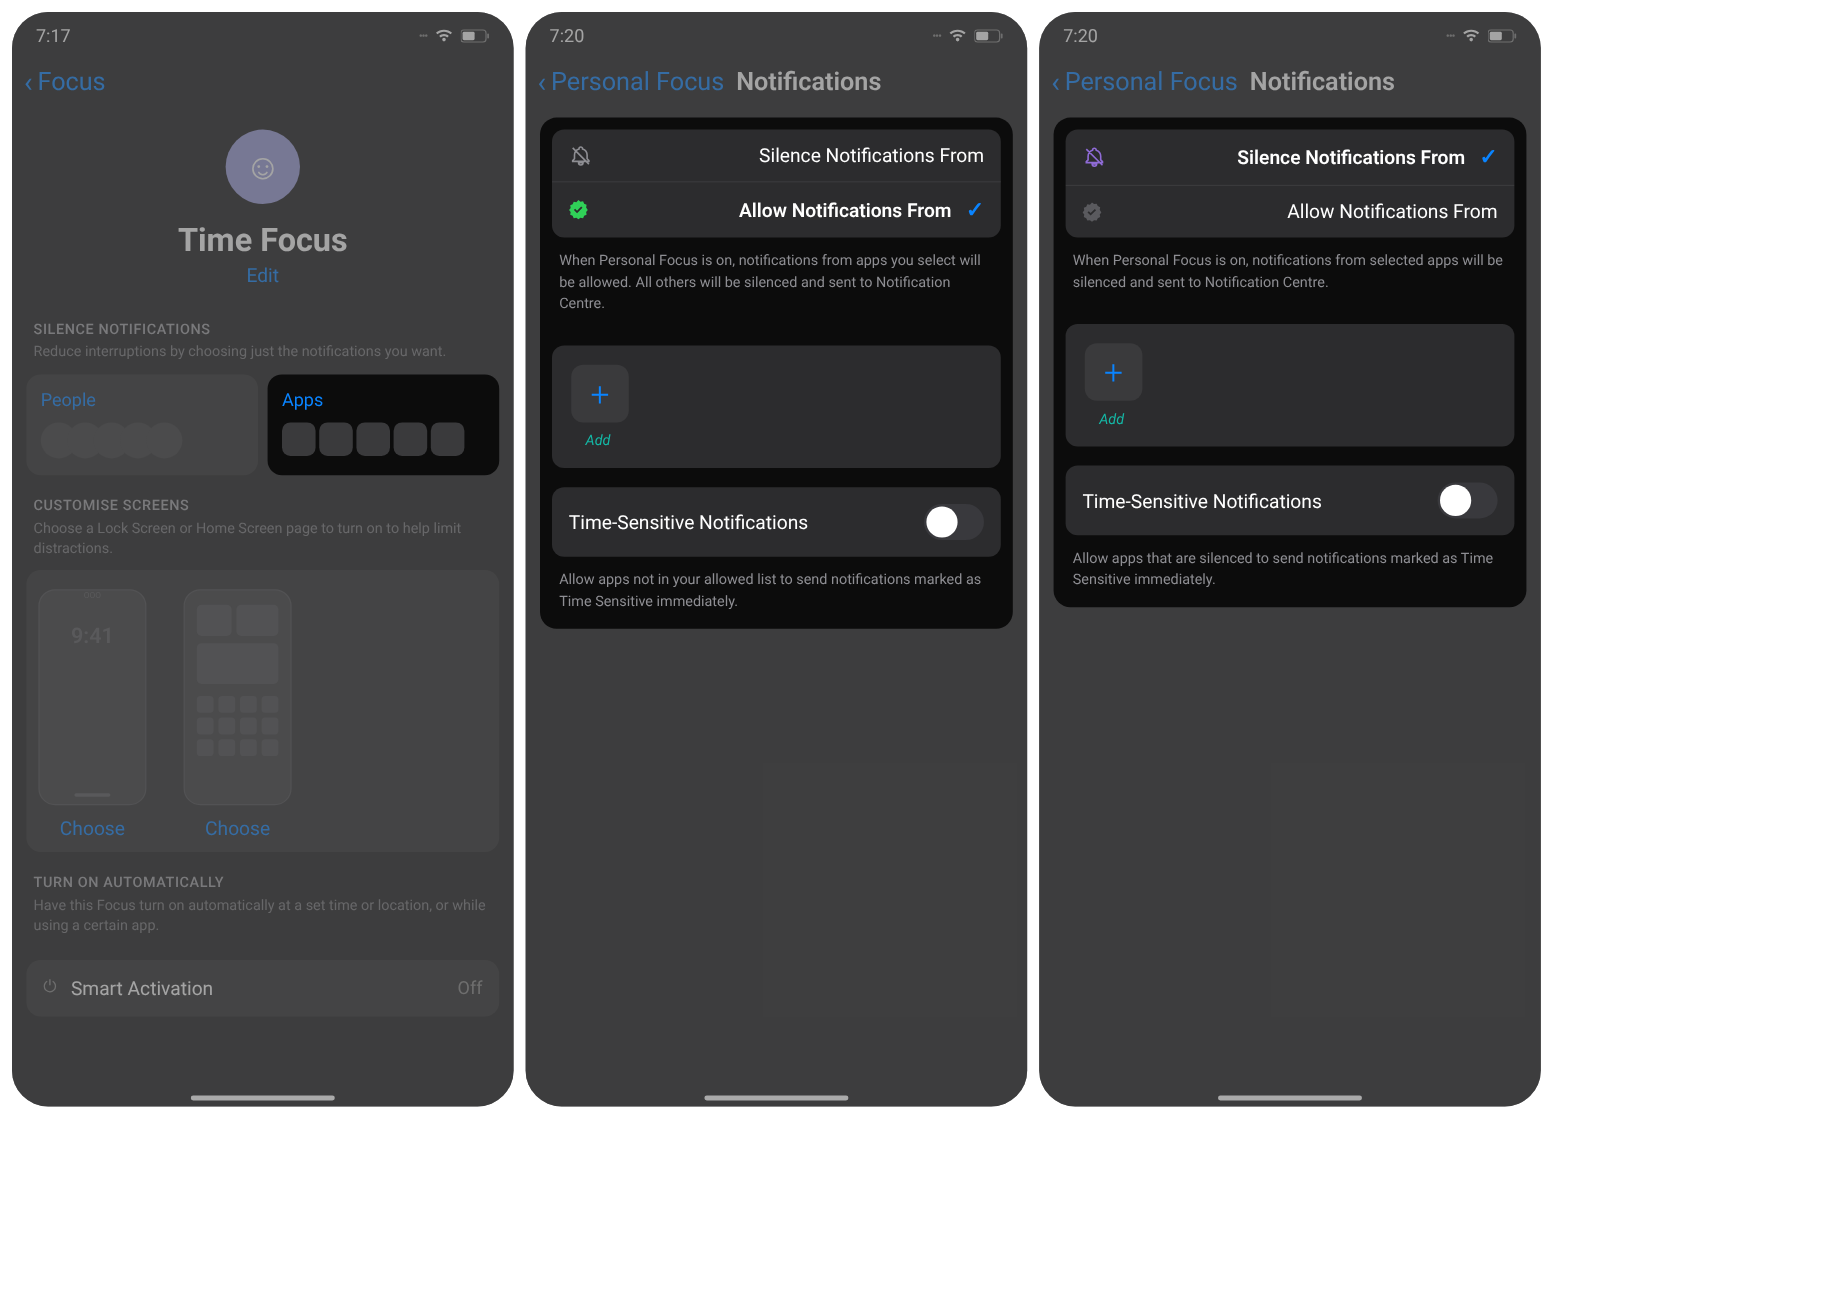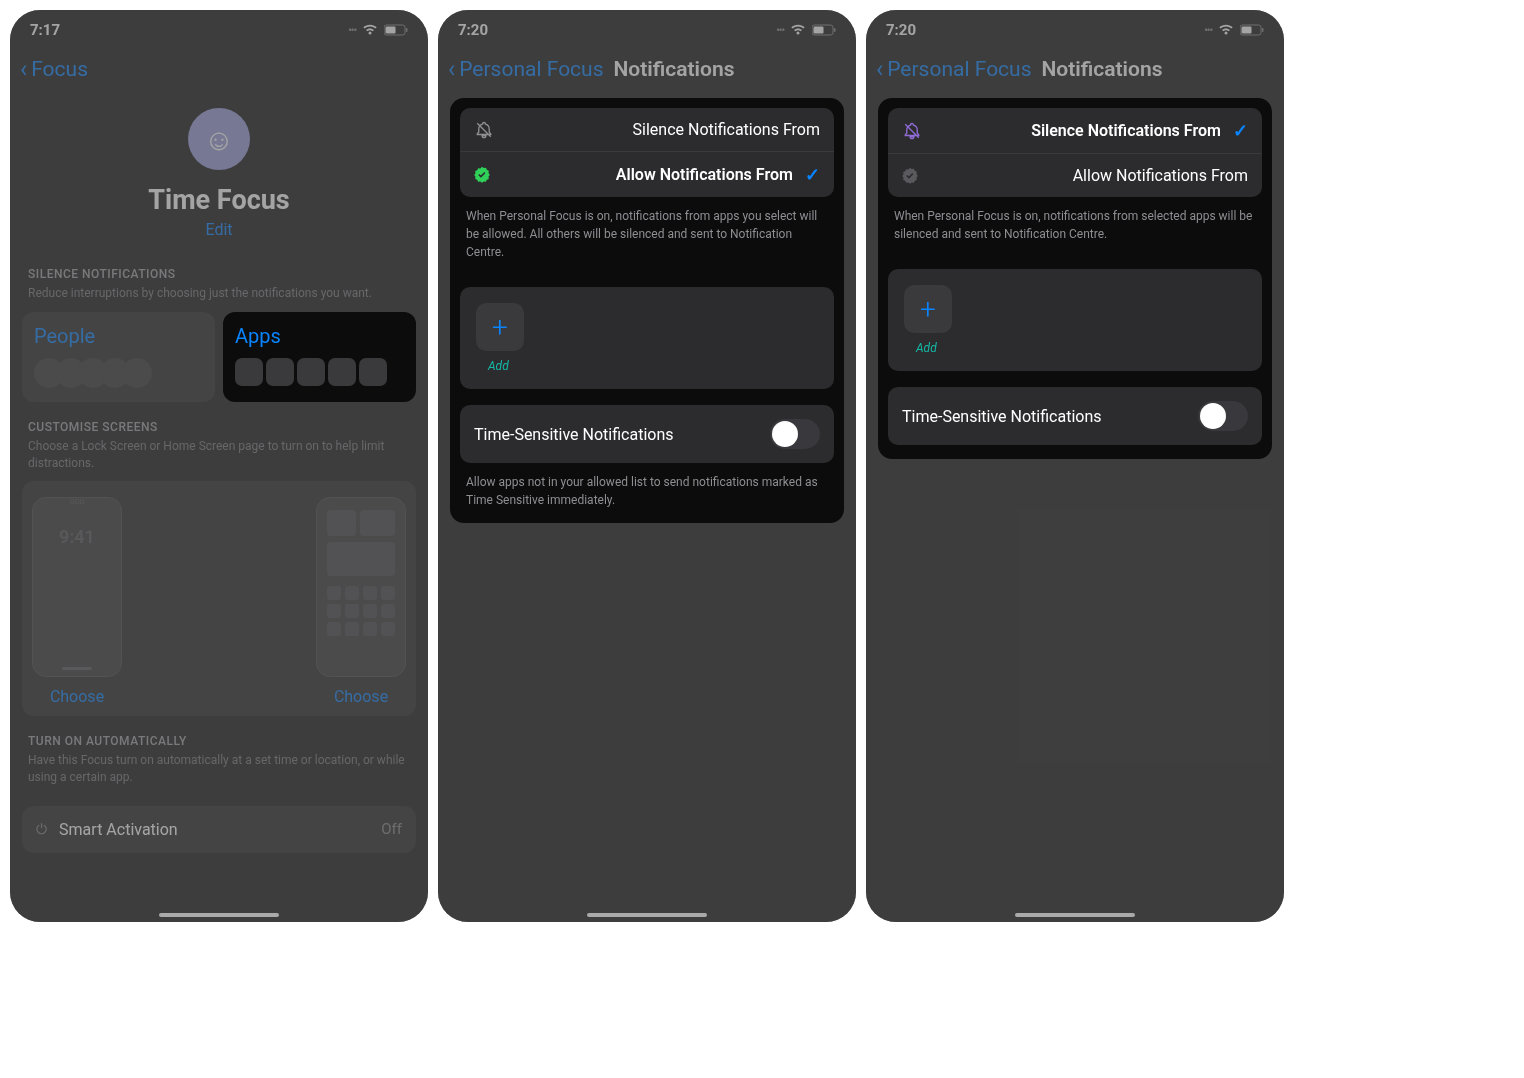"7:17" .status-bar { font-weight: 700 -> 400 }
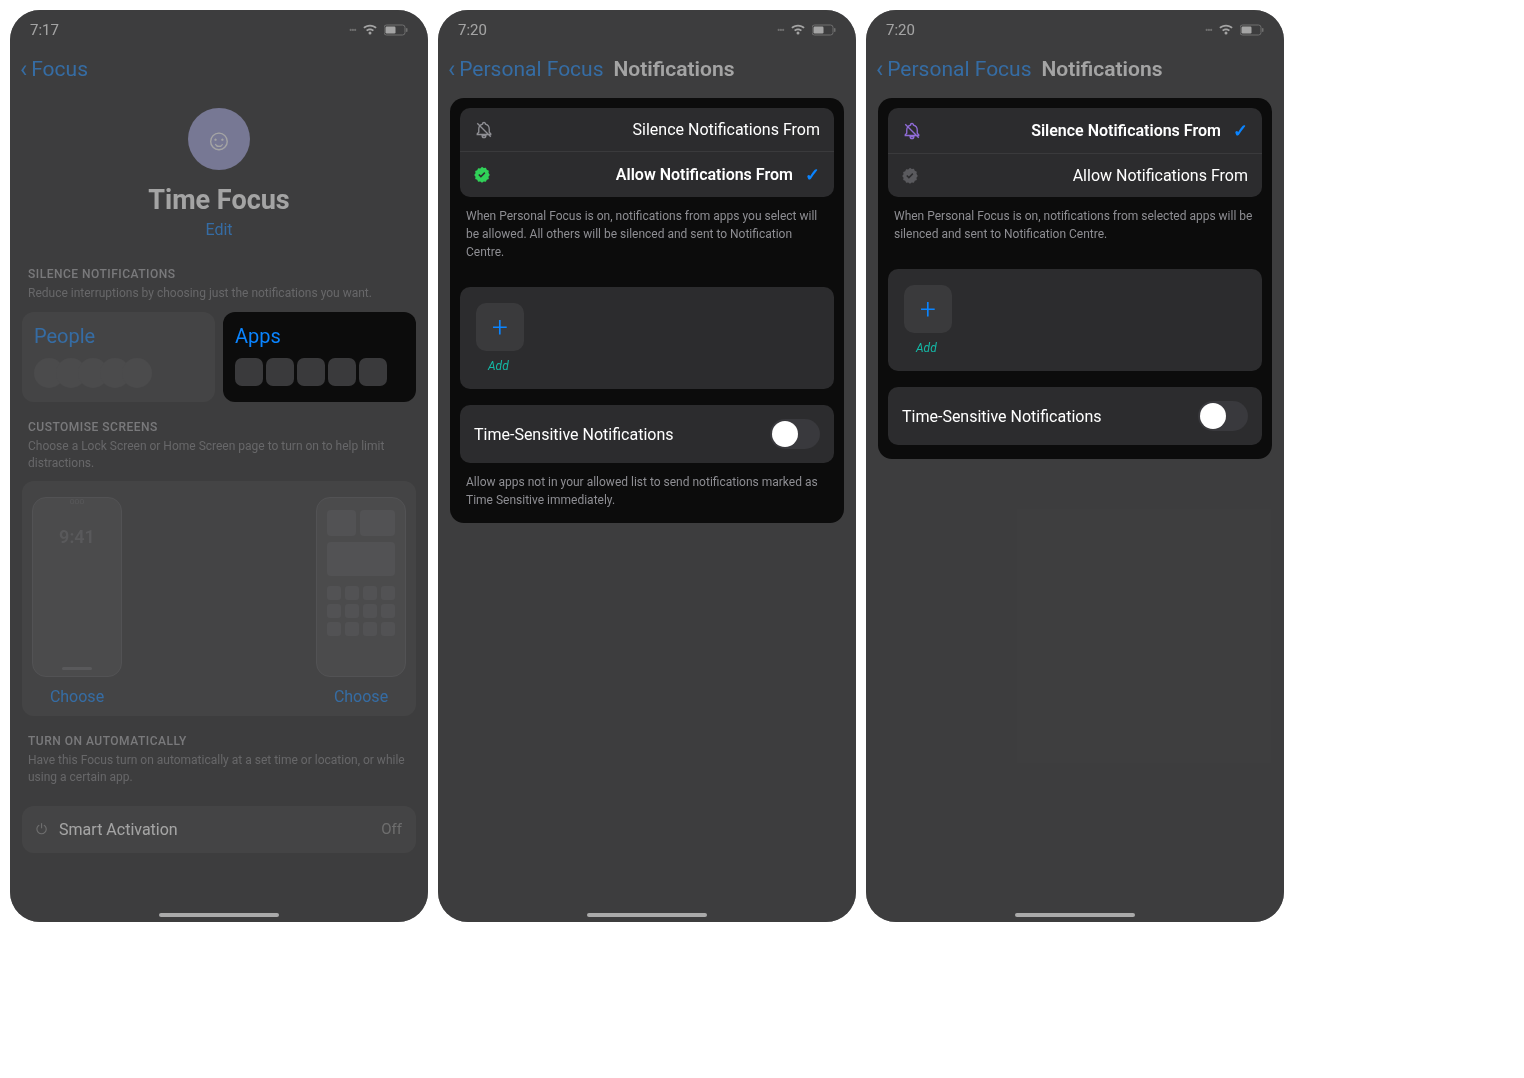"People" .silence-card-title { font-size: 20px -> 15px }
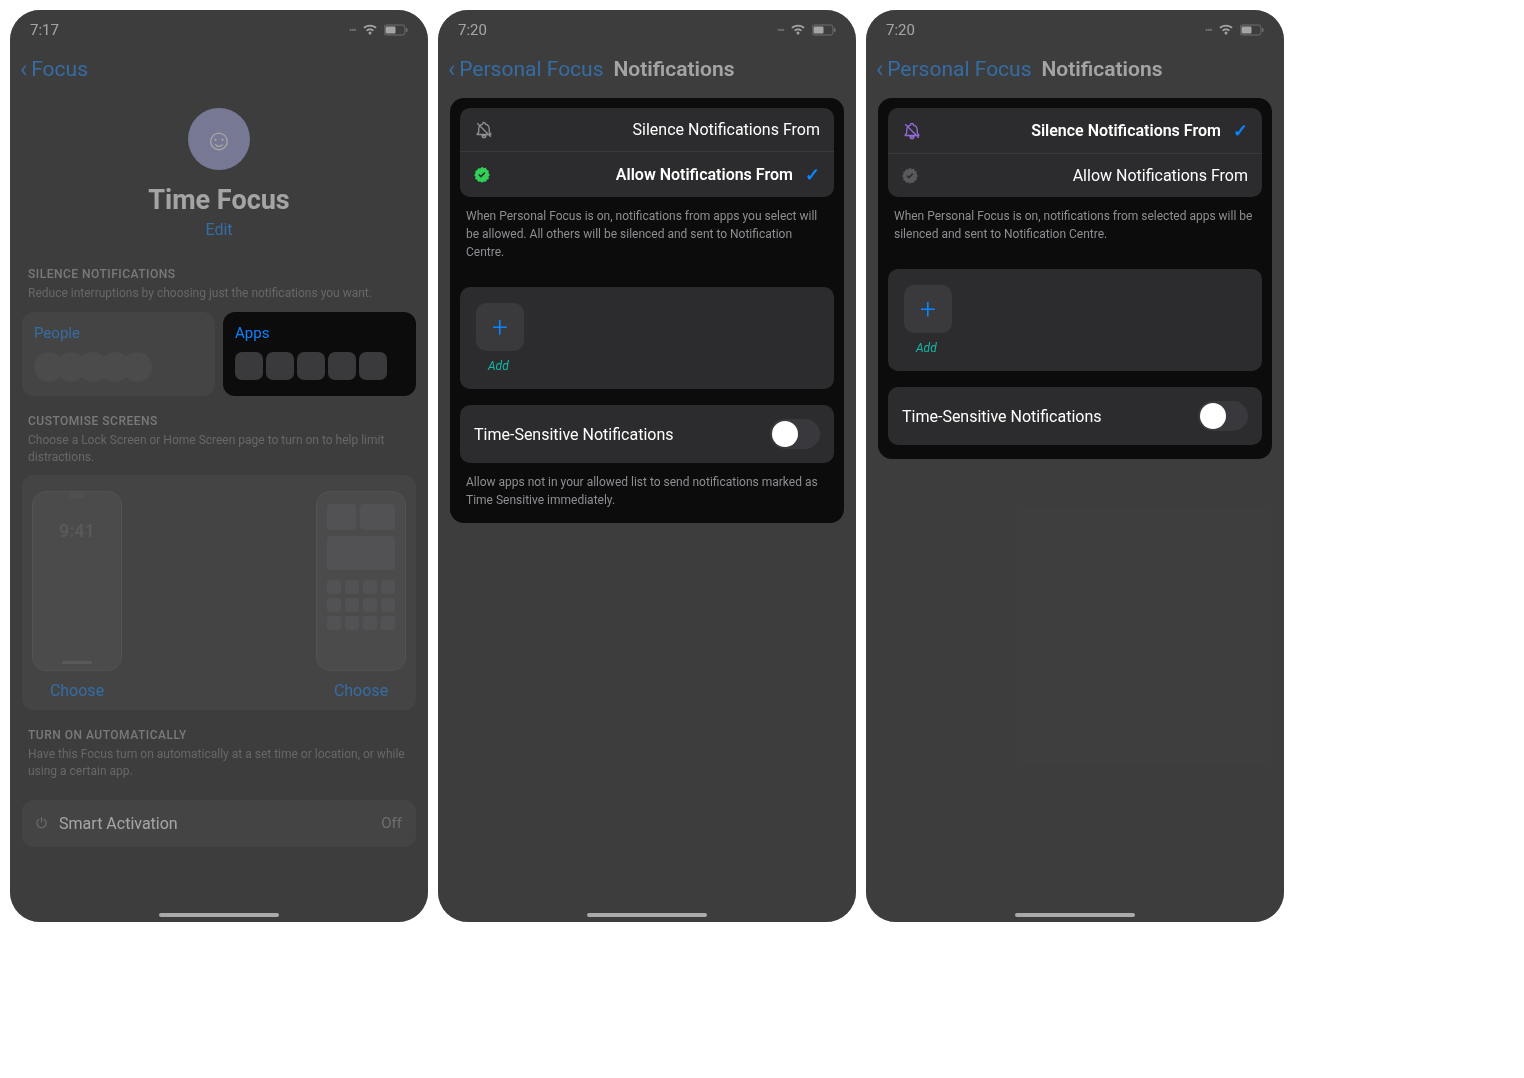"Allow apps that are silenced" div.ts-desc { html: none -> <div>Allow apps that are silenced to send notifications marked as Time Sensitive immediately.</div> }
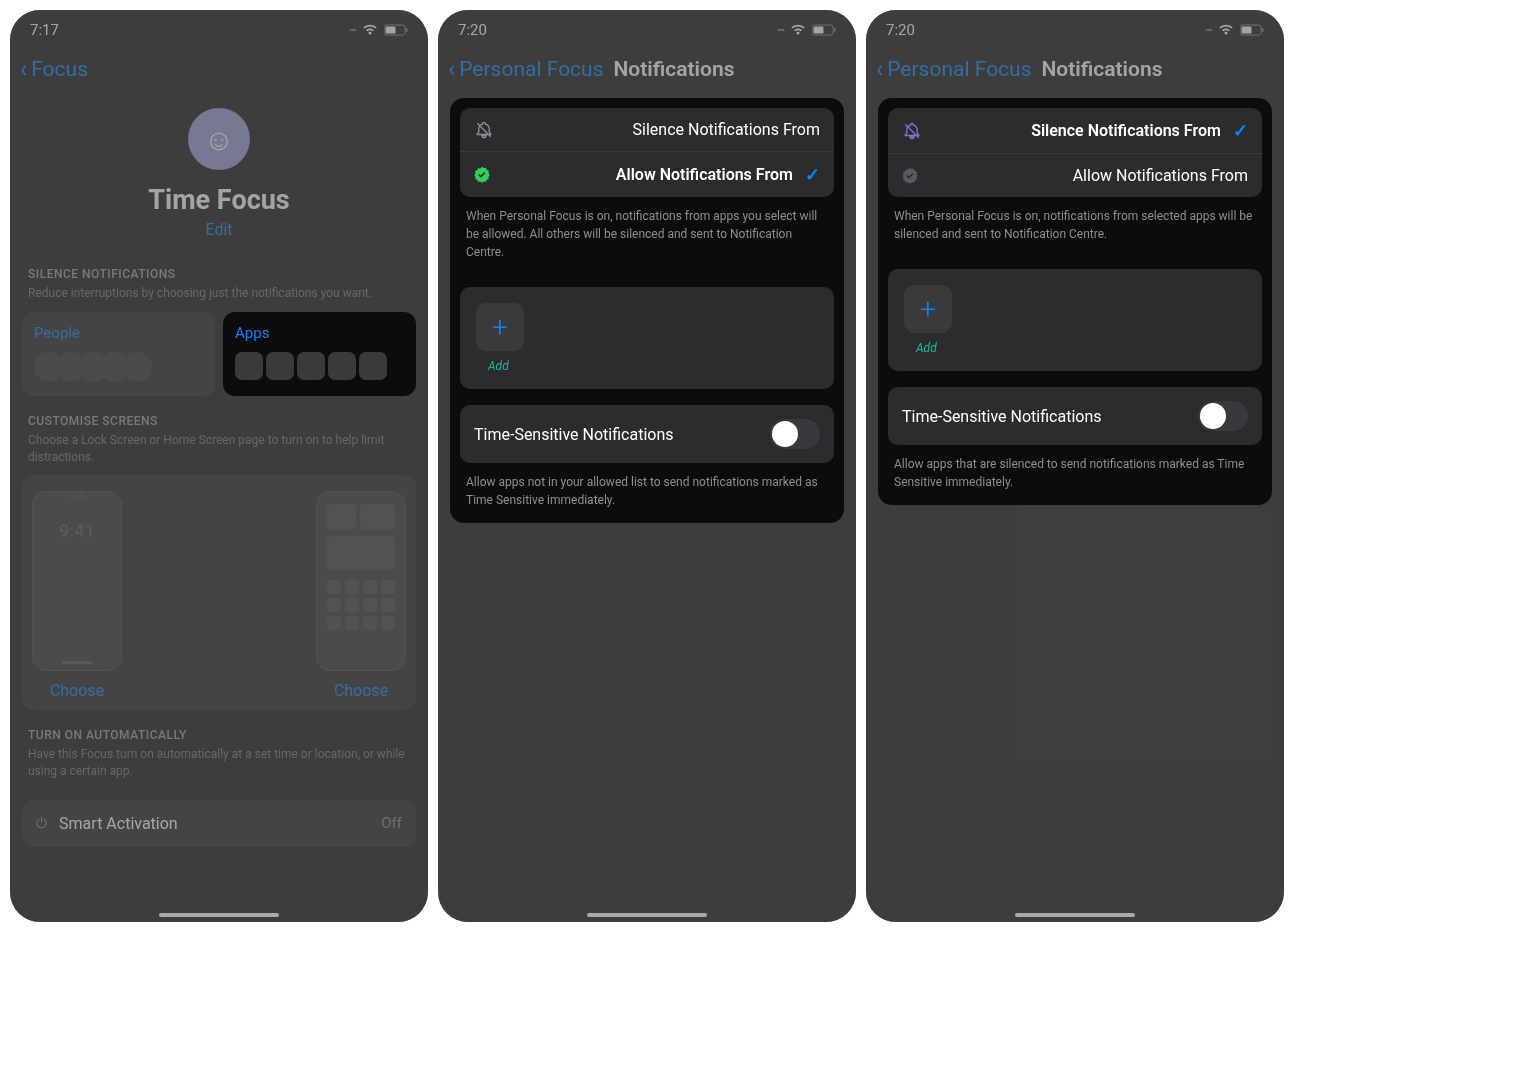"Choose" .screens-card { gap: 4px -> 31px; justify-content: space-between -> flex-start }
